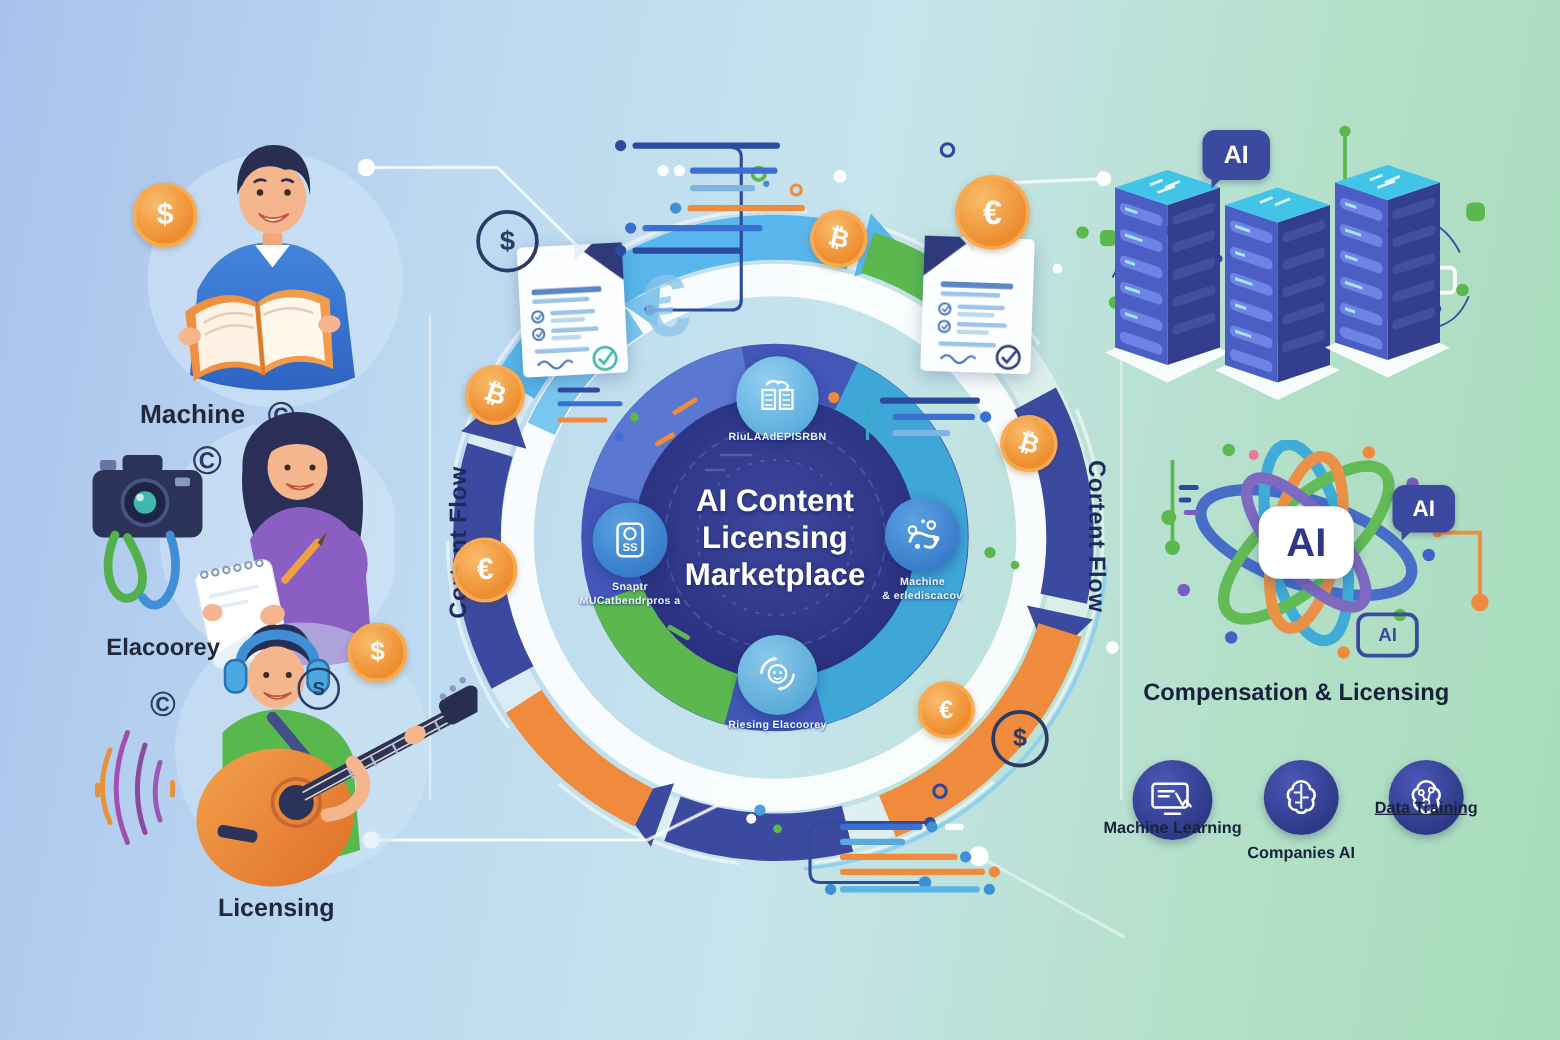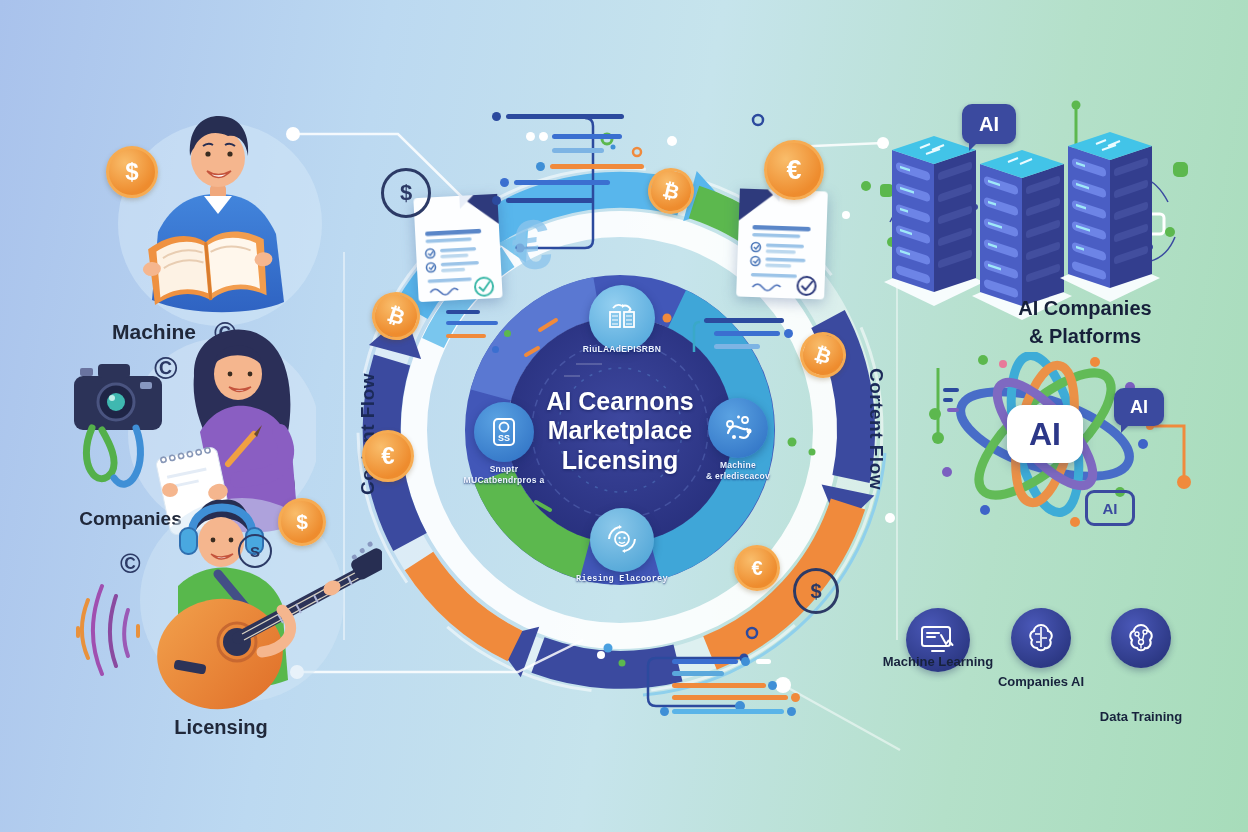"AI Companies" div.lbl { html: <div> <div>AI Companies</div> <div>&amp; Platforms</div> </div> -> none }
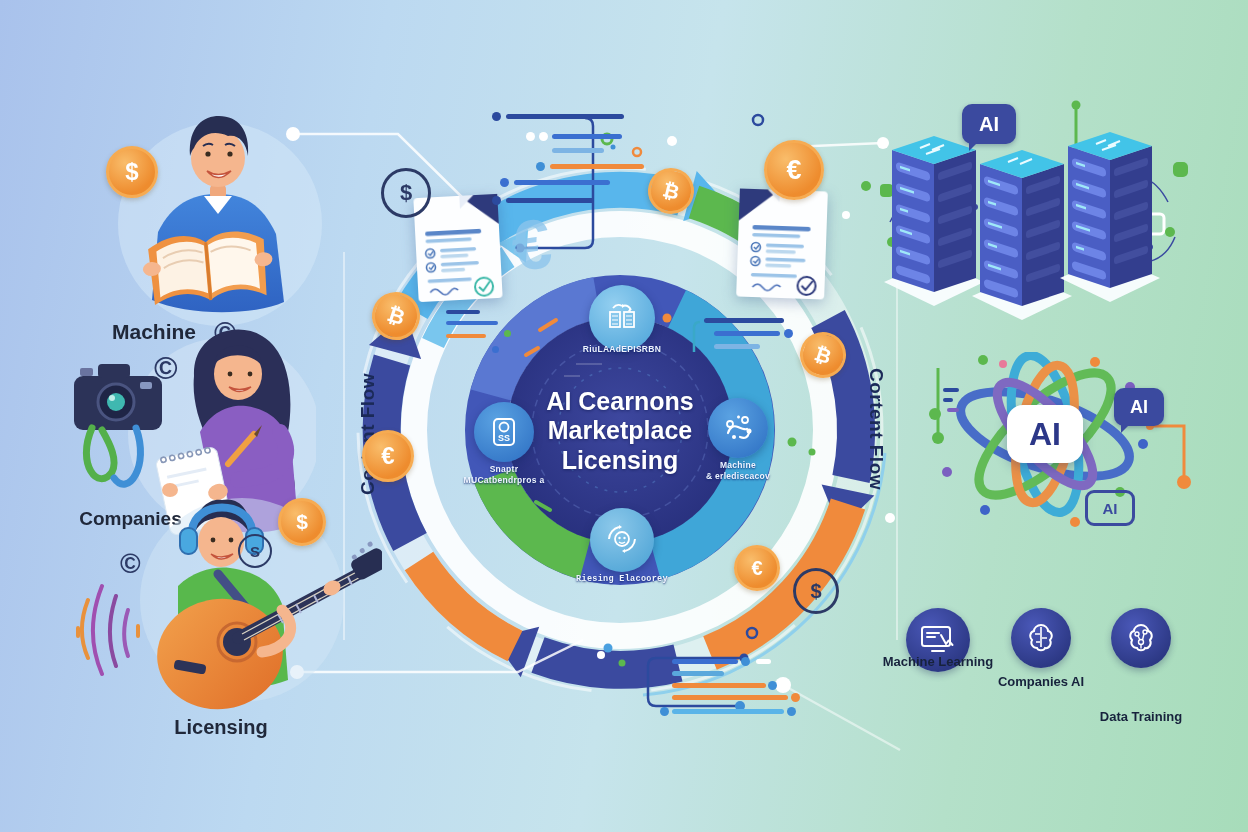"AI Cearnons" div { text: Cearnons -> Content }
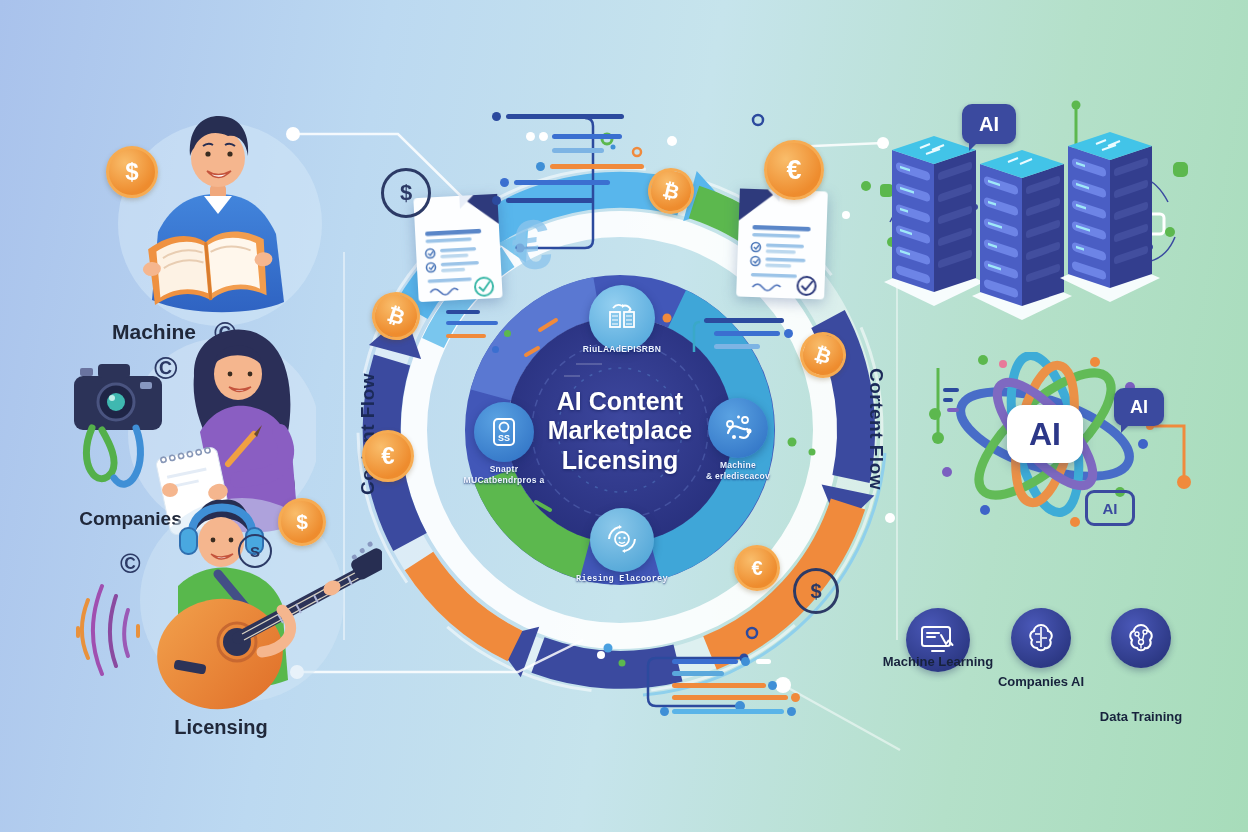"Marketplace" div { order: before "Licensing" -> after "Licensing" }
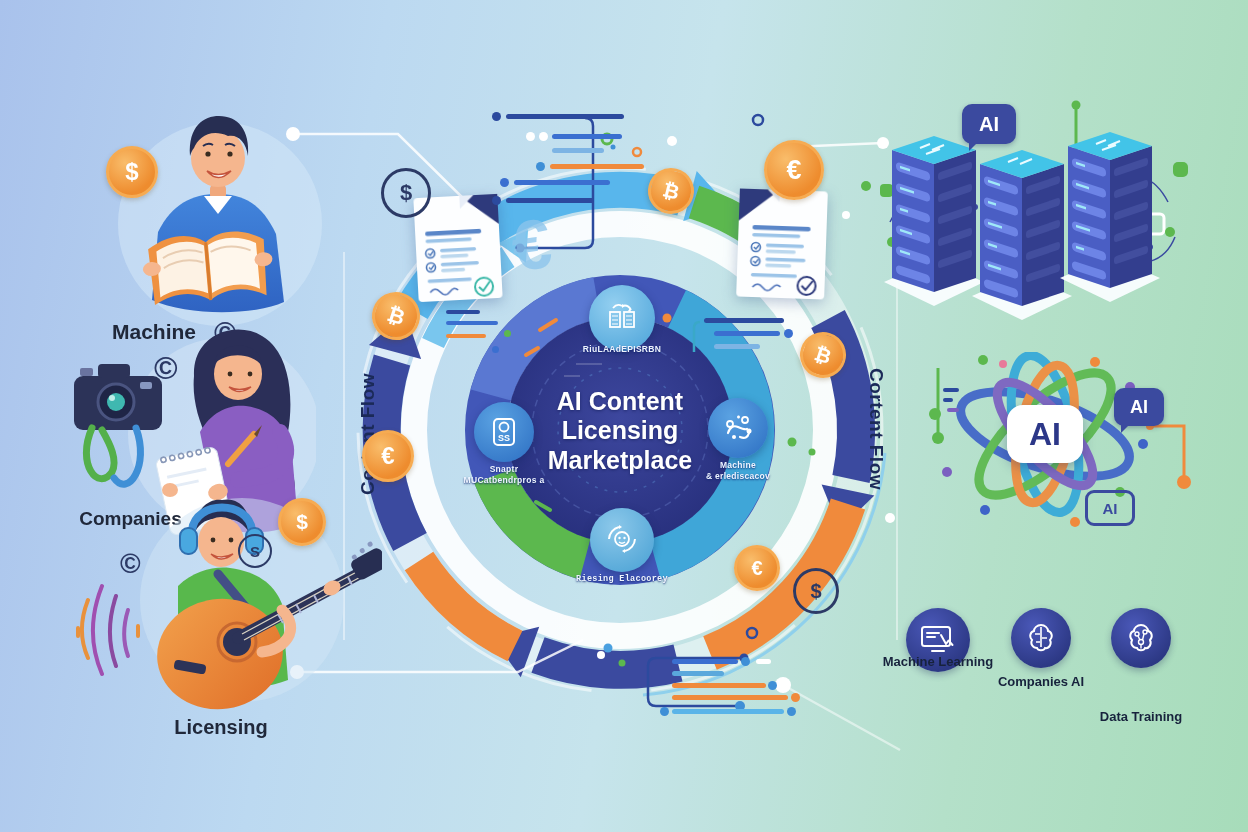"Companies" div.lbl { text: Companies -> Elacoorey }
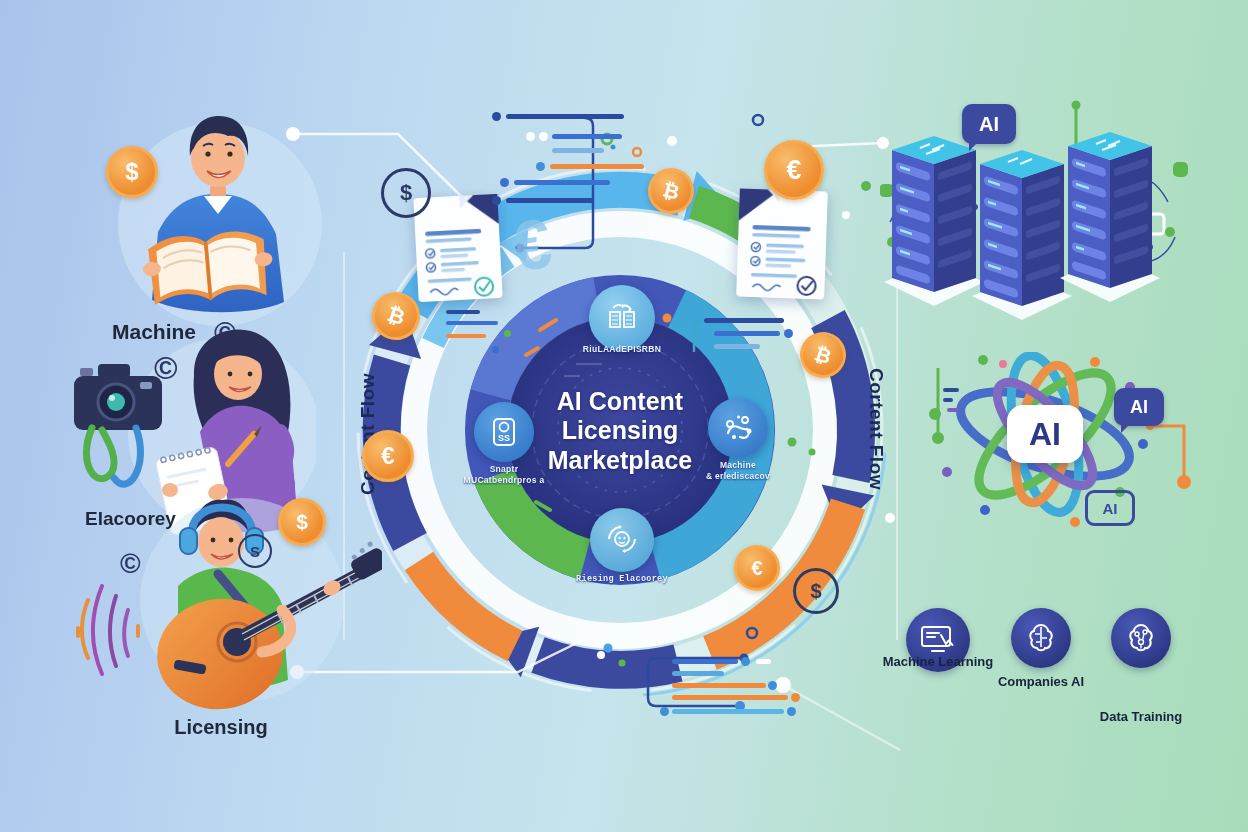"Compensation & Licensing" div.lbl { html: none -> <div>Compensation &amp; Licensing</div> }
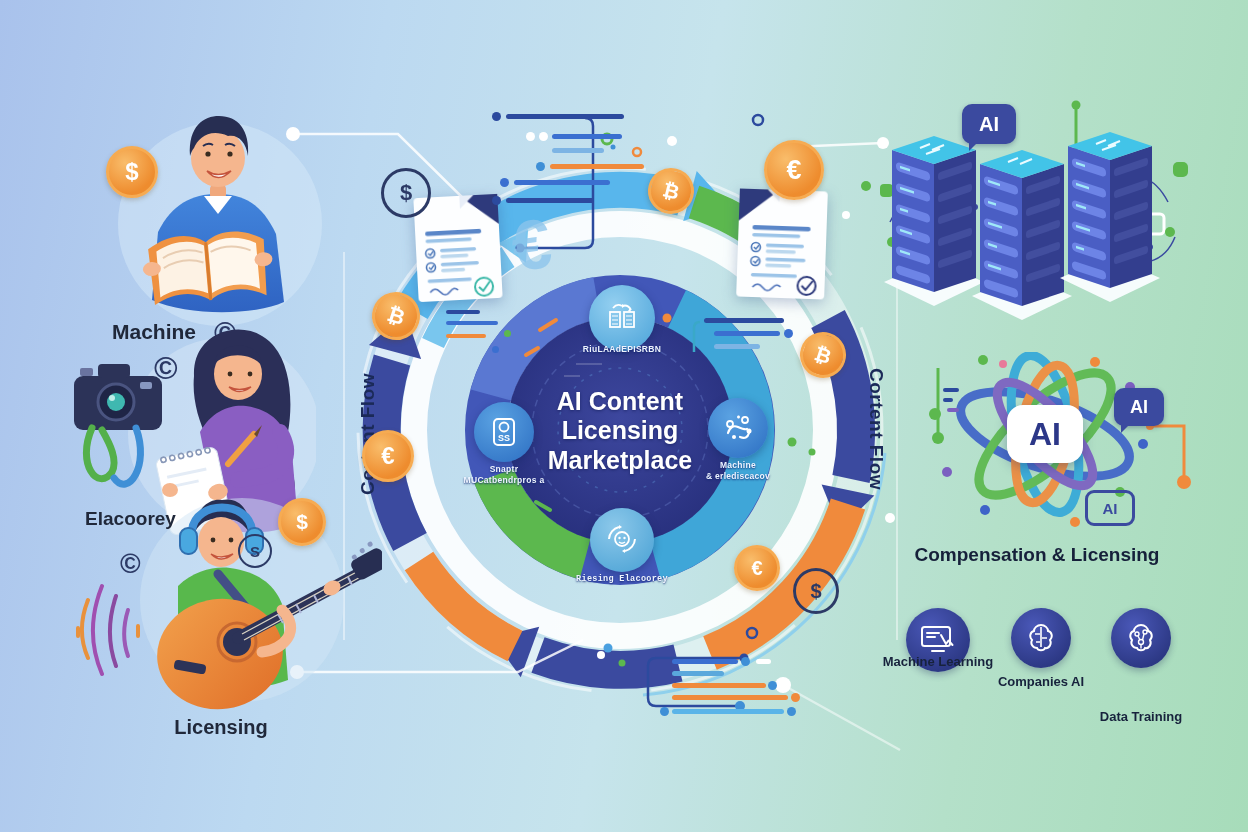"Riesing Elacoorey" div.node-label { font-family: Liberation Mono, monospace -> none }
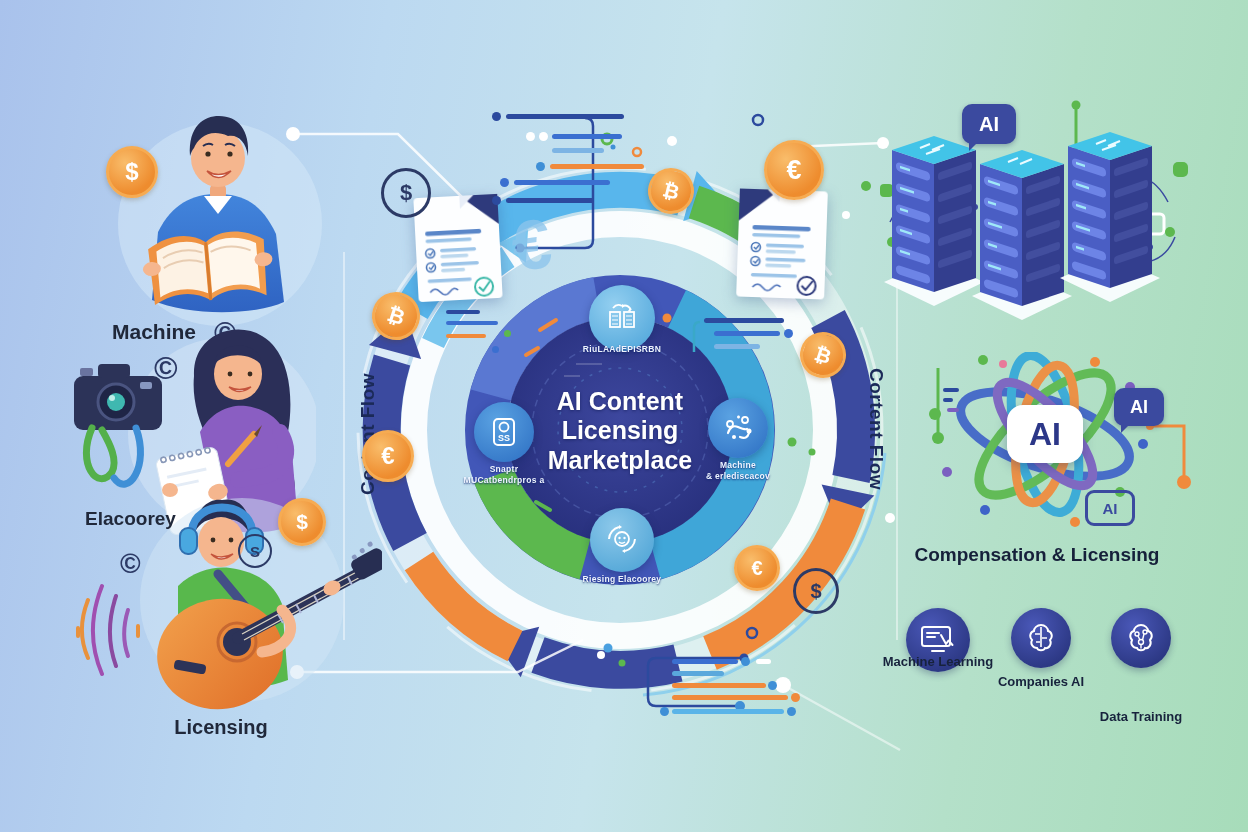"Data Training" div.cap-label { text-decoration: none -> underline; top: 709px -> 638px }
